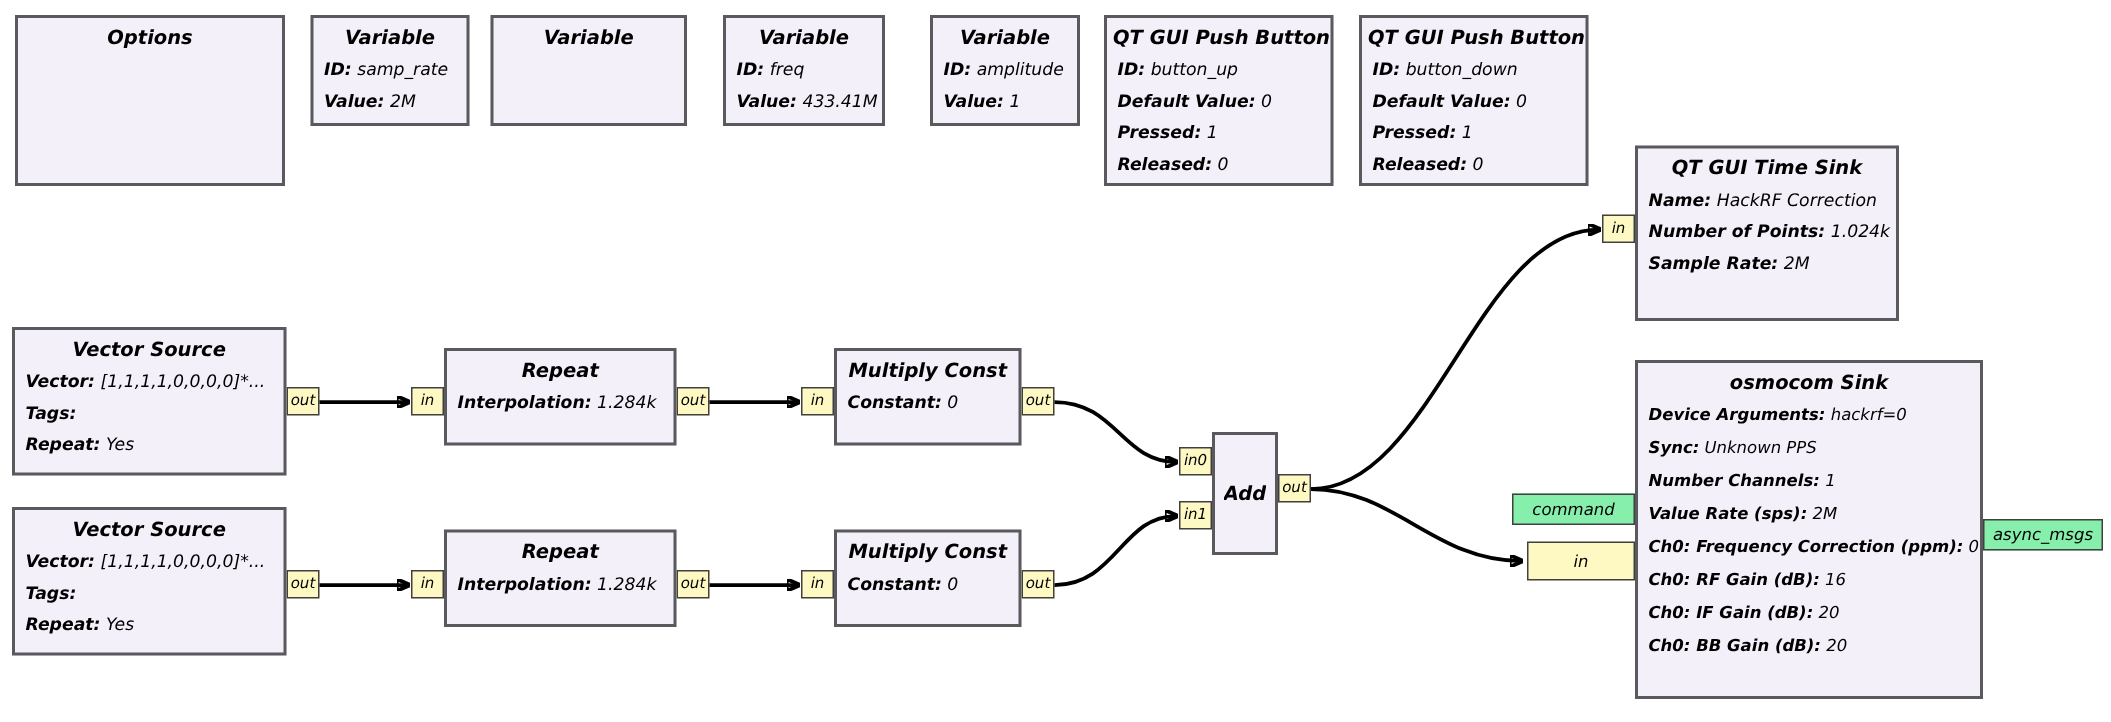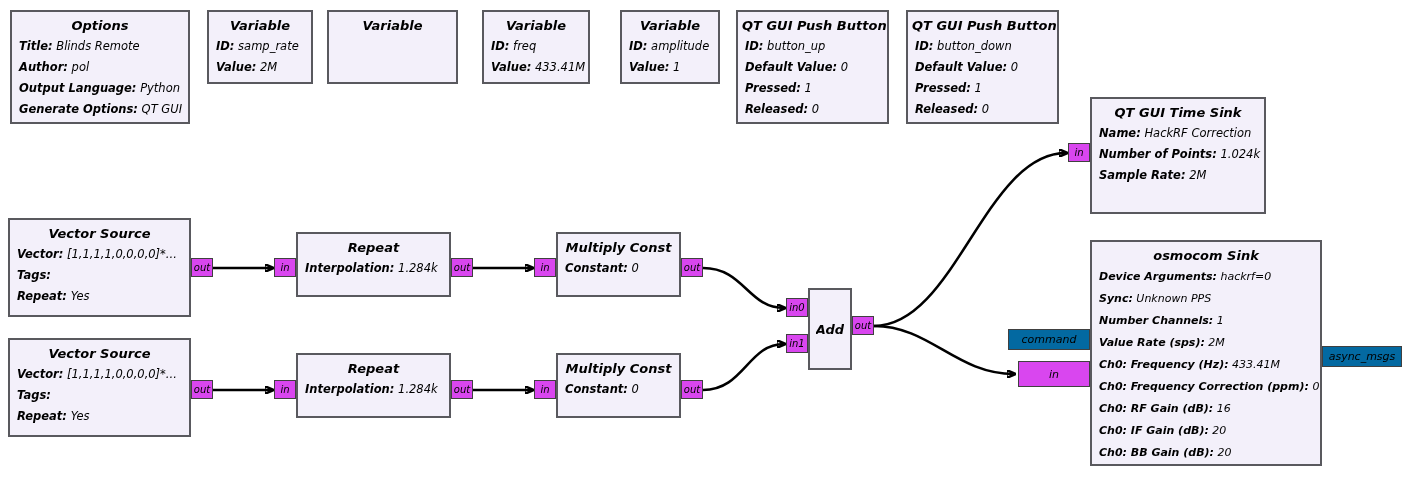"Title: Blinds Remote" div.blk-params { html: <div> <div><span>Title:</span> <span>Blinds Remote</span></div> <div><span>Author:</span> <span>pol</span></div> <div><span>Output Language:</span> <span>Python</span></div> <div><span>Generate Options:</span> <span>QT GUI</span></div> </div> -> none }
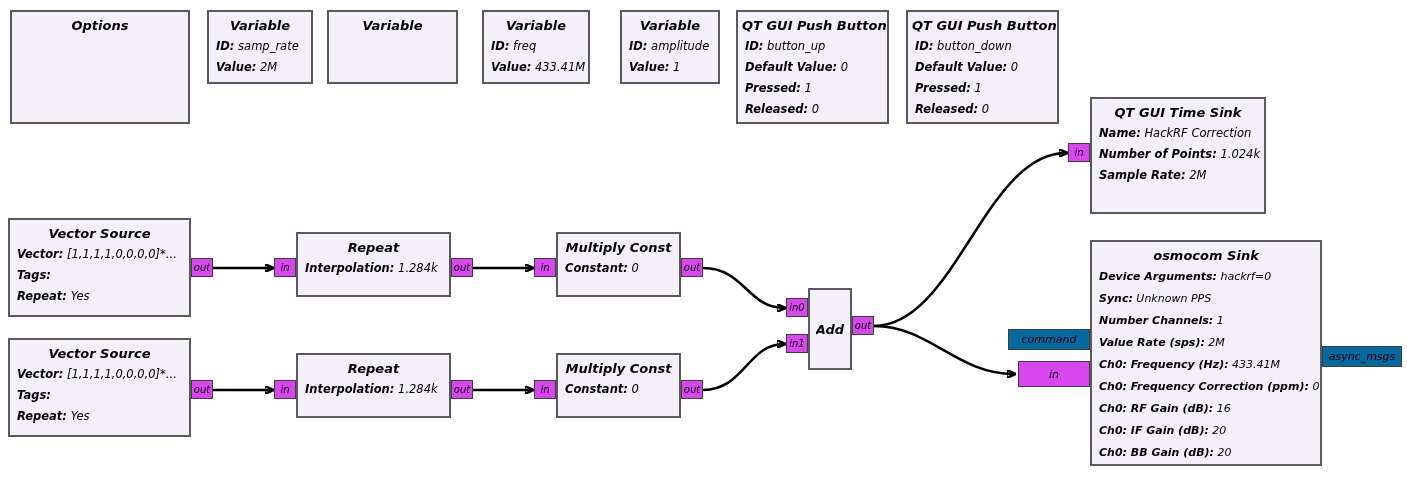"in" .port { background: #d946ef -> #fef9c3 }
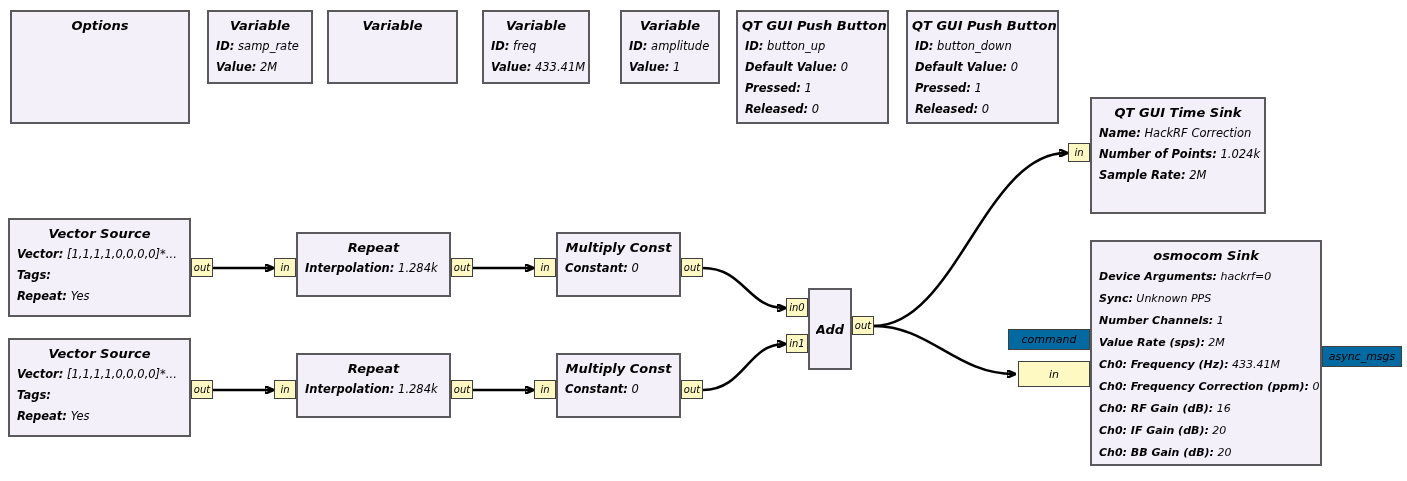"command" .port--msg { background: #0369a1 -> #86efac }
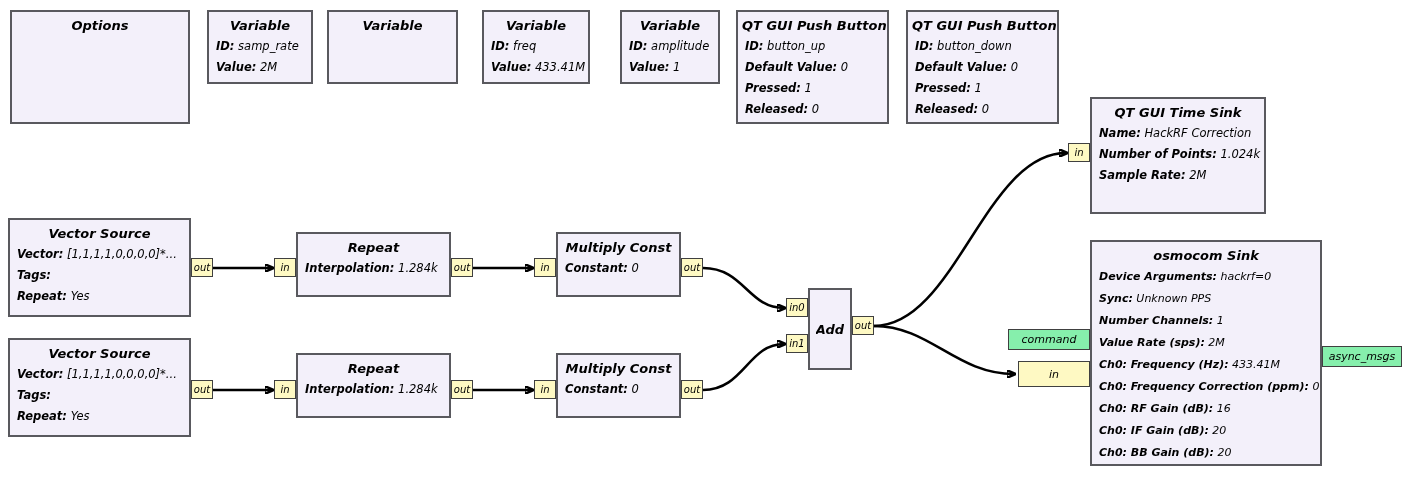"Ch0: Frequency (Hz): 433.41M" div.prm { html: <div><span>Ch0: Frequency (Hz):</span> <span>433.41M</span></div> -> none }
